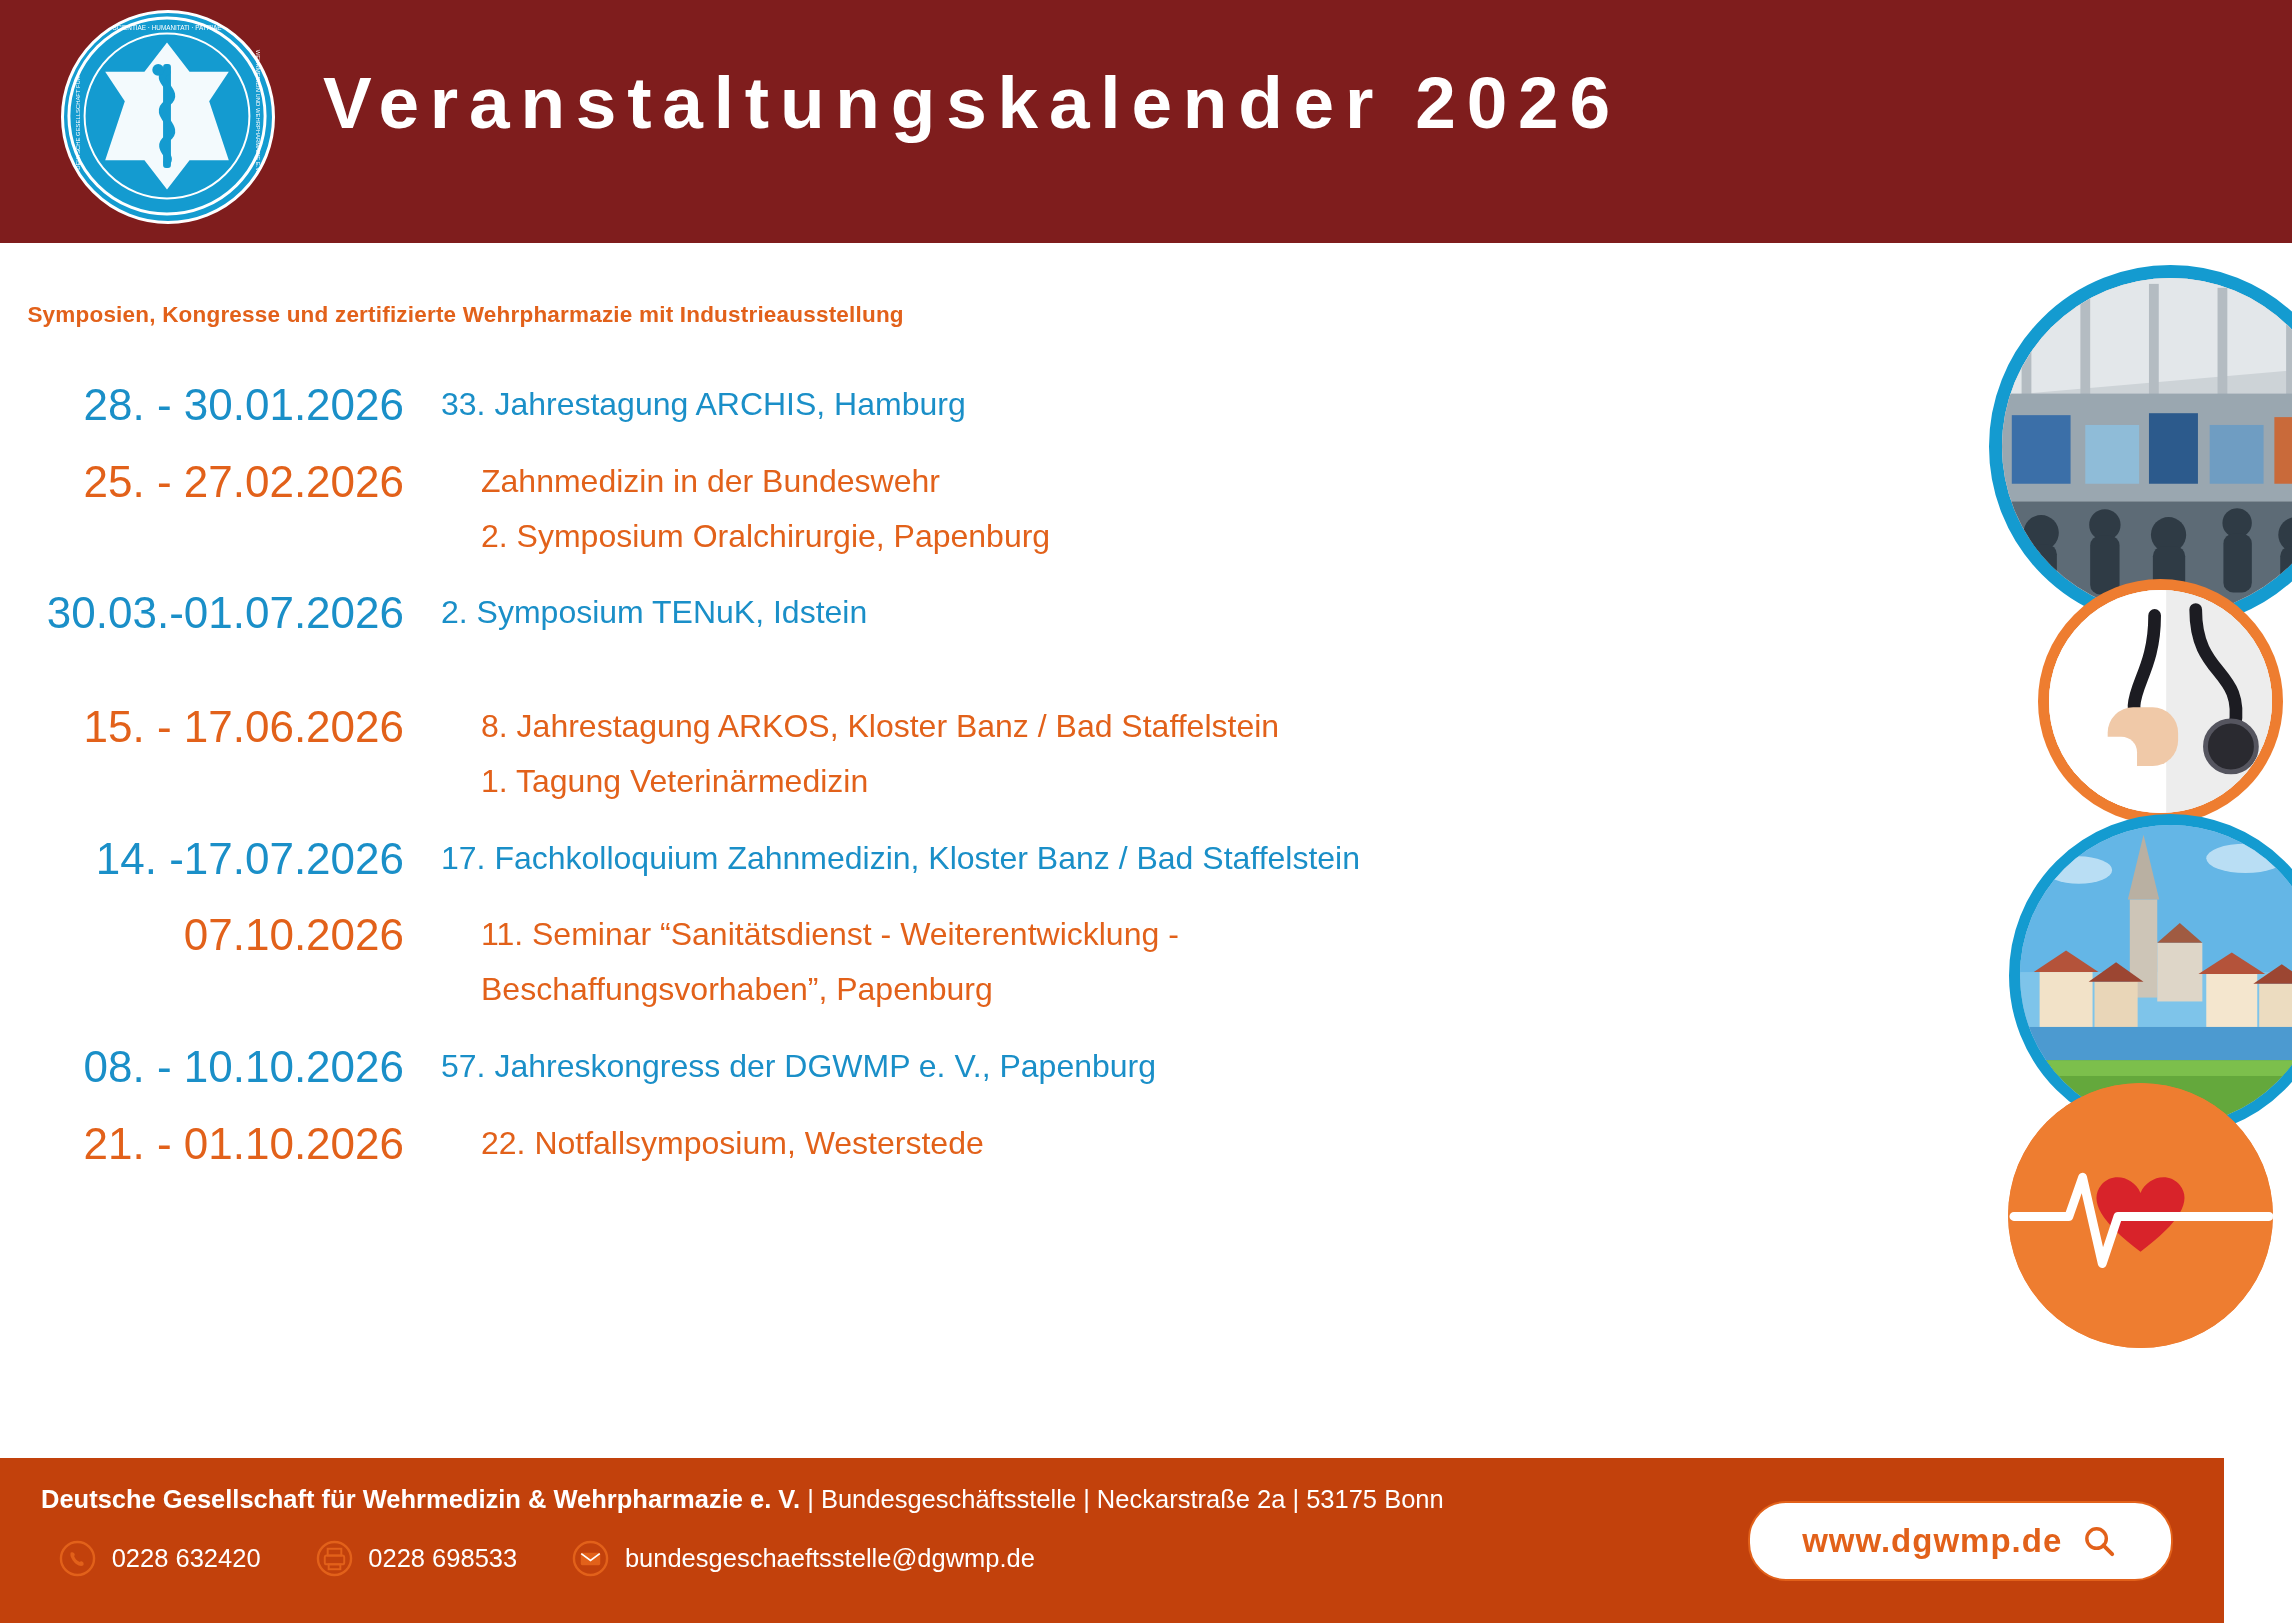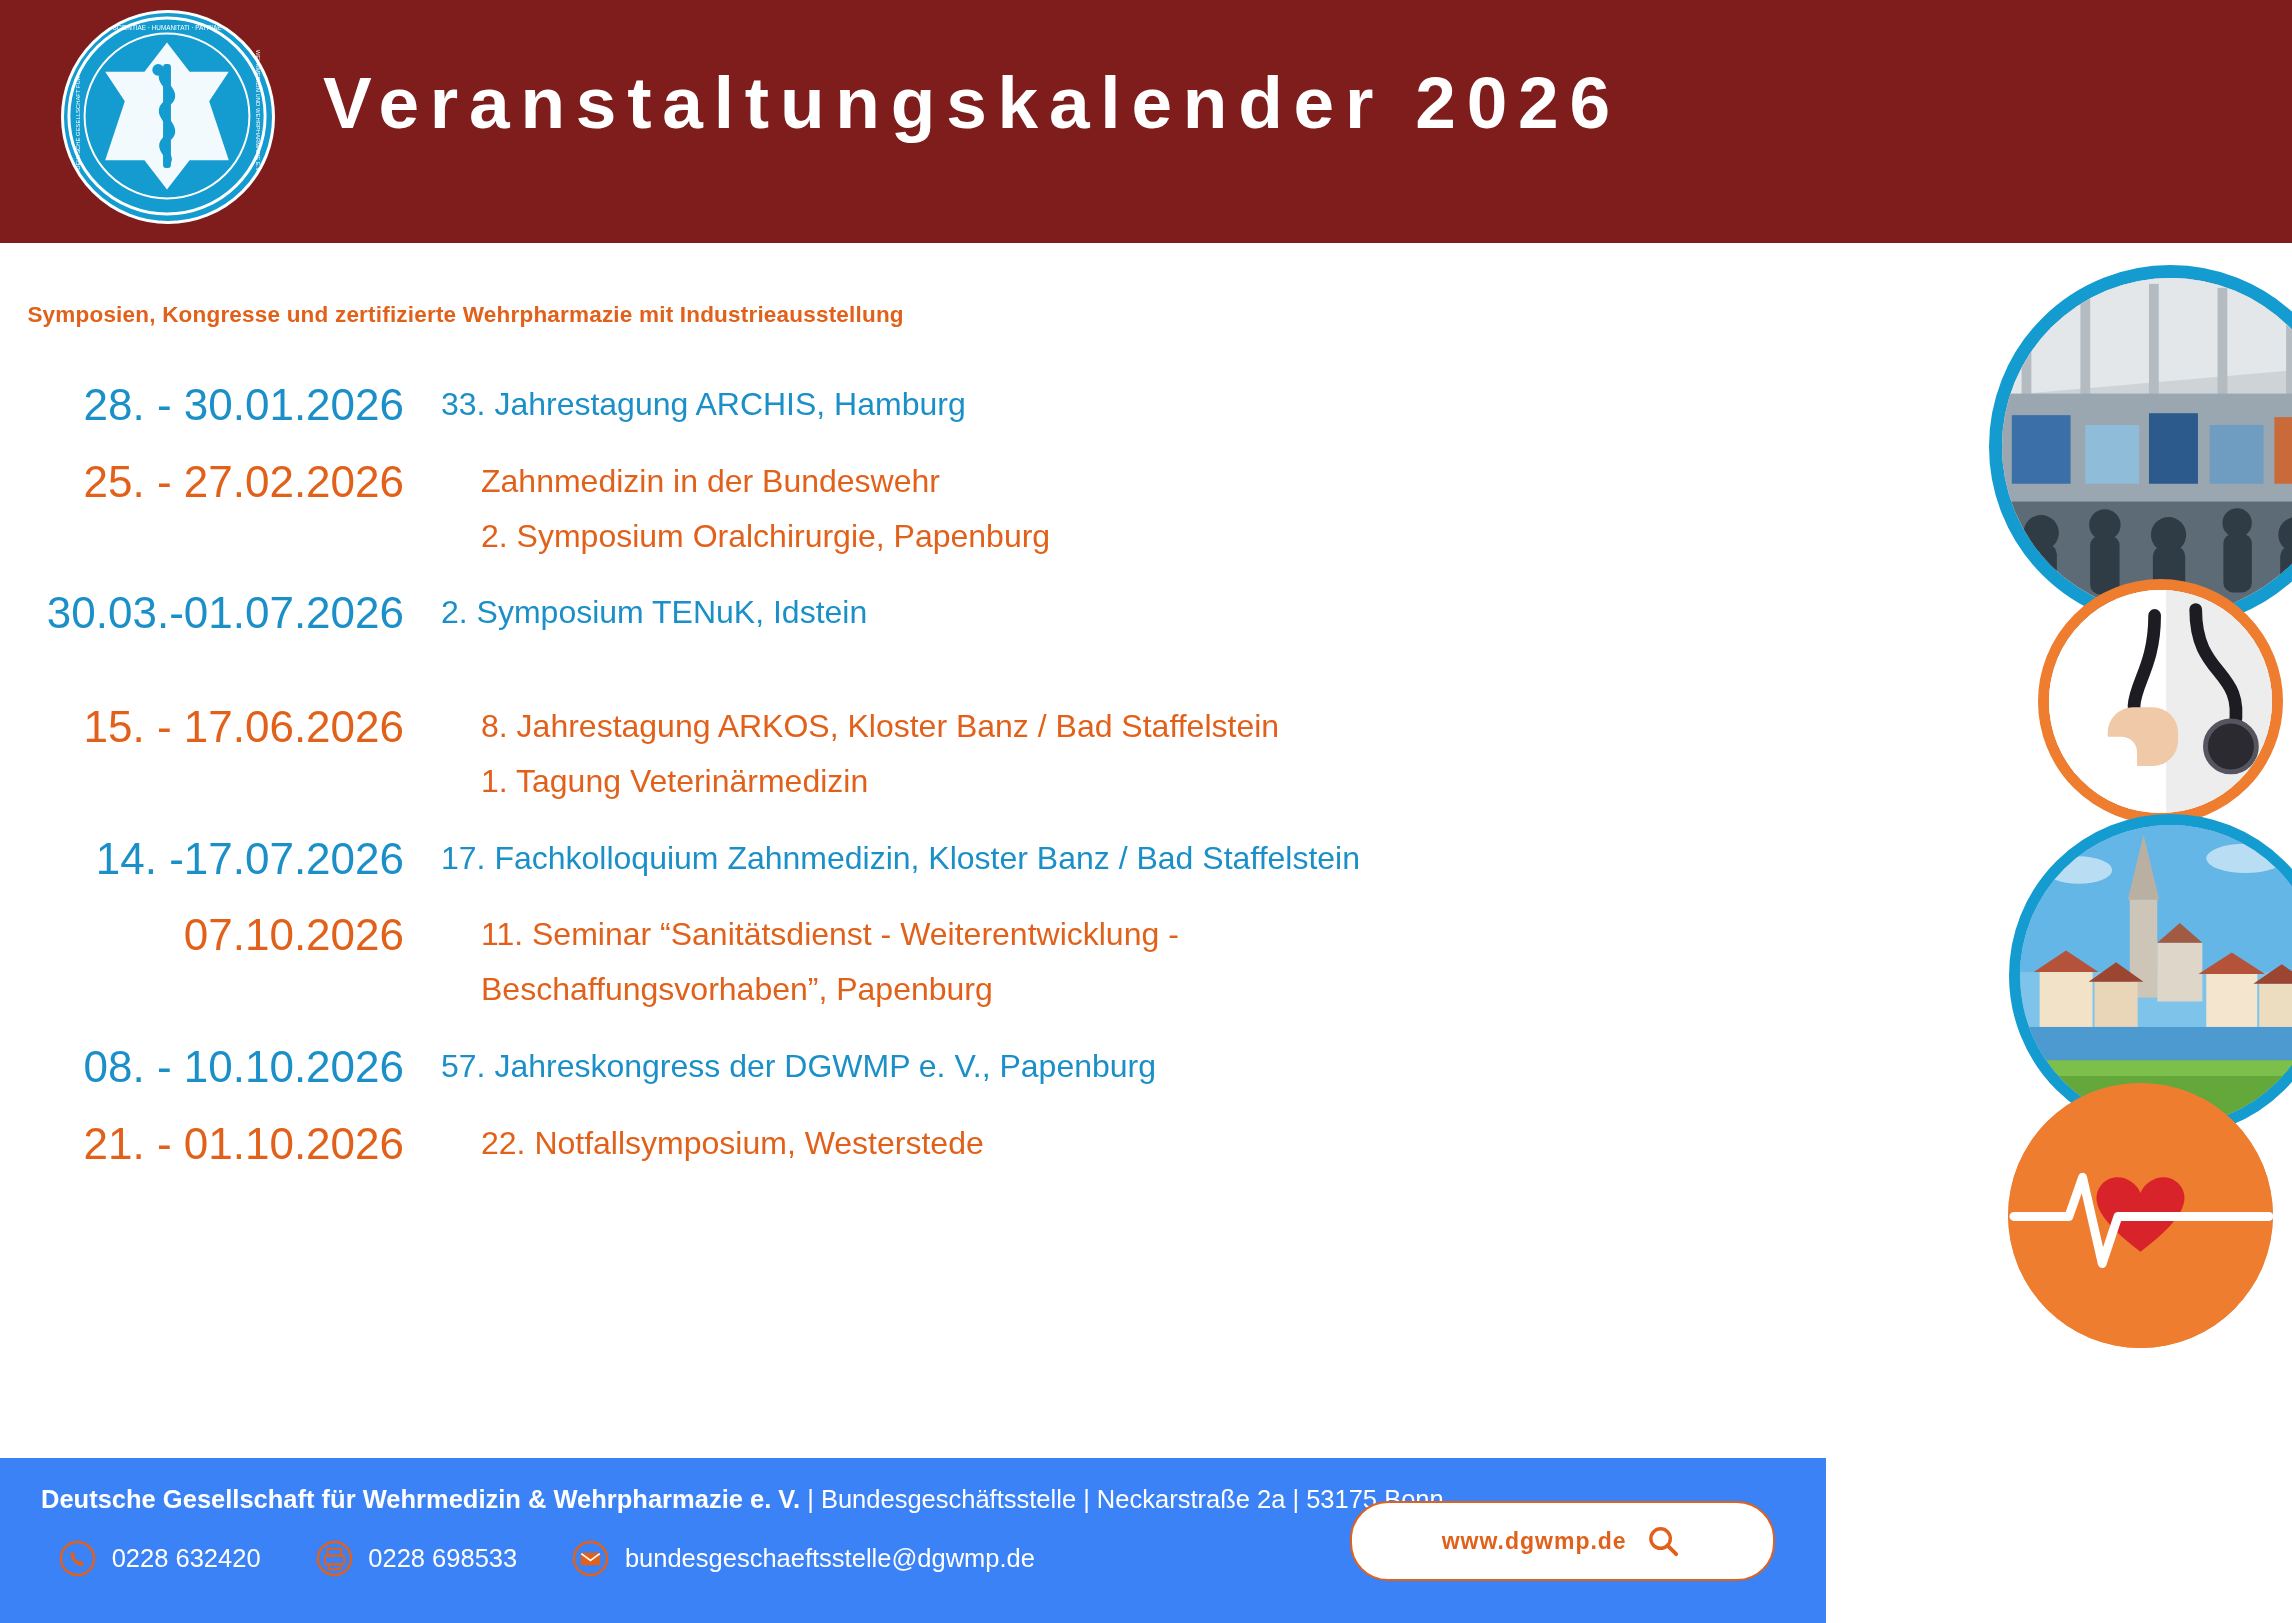"Deutsche Gesellschaft für Wehrmedizin &" .footer { background: #3b82f6 -> #c2410c; width: 1826px -> 2224px }
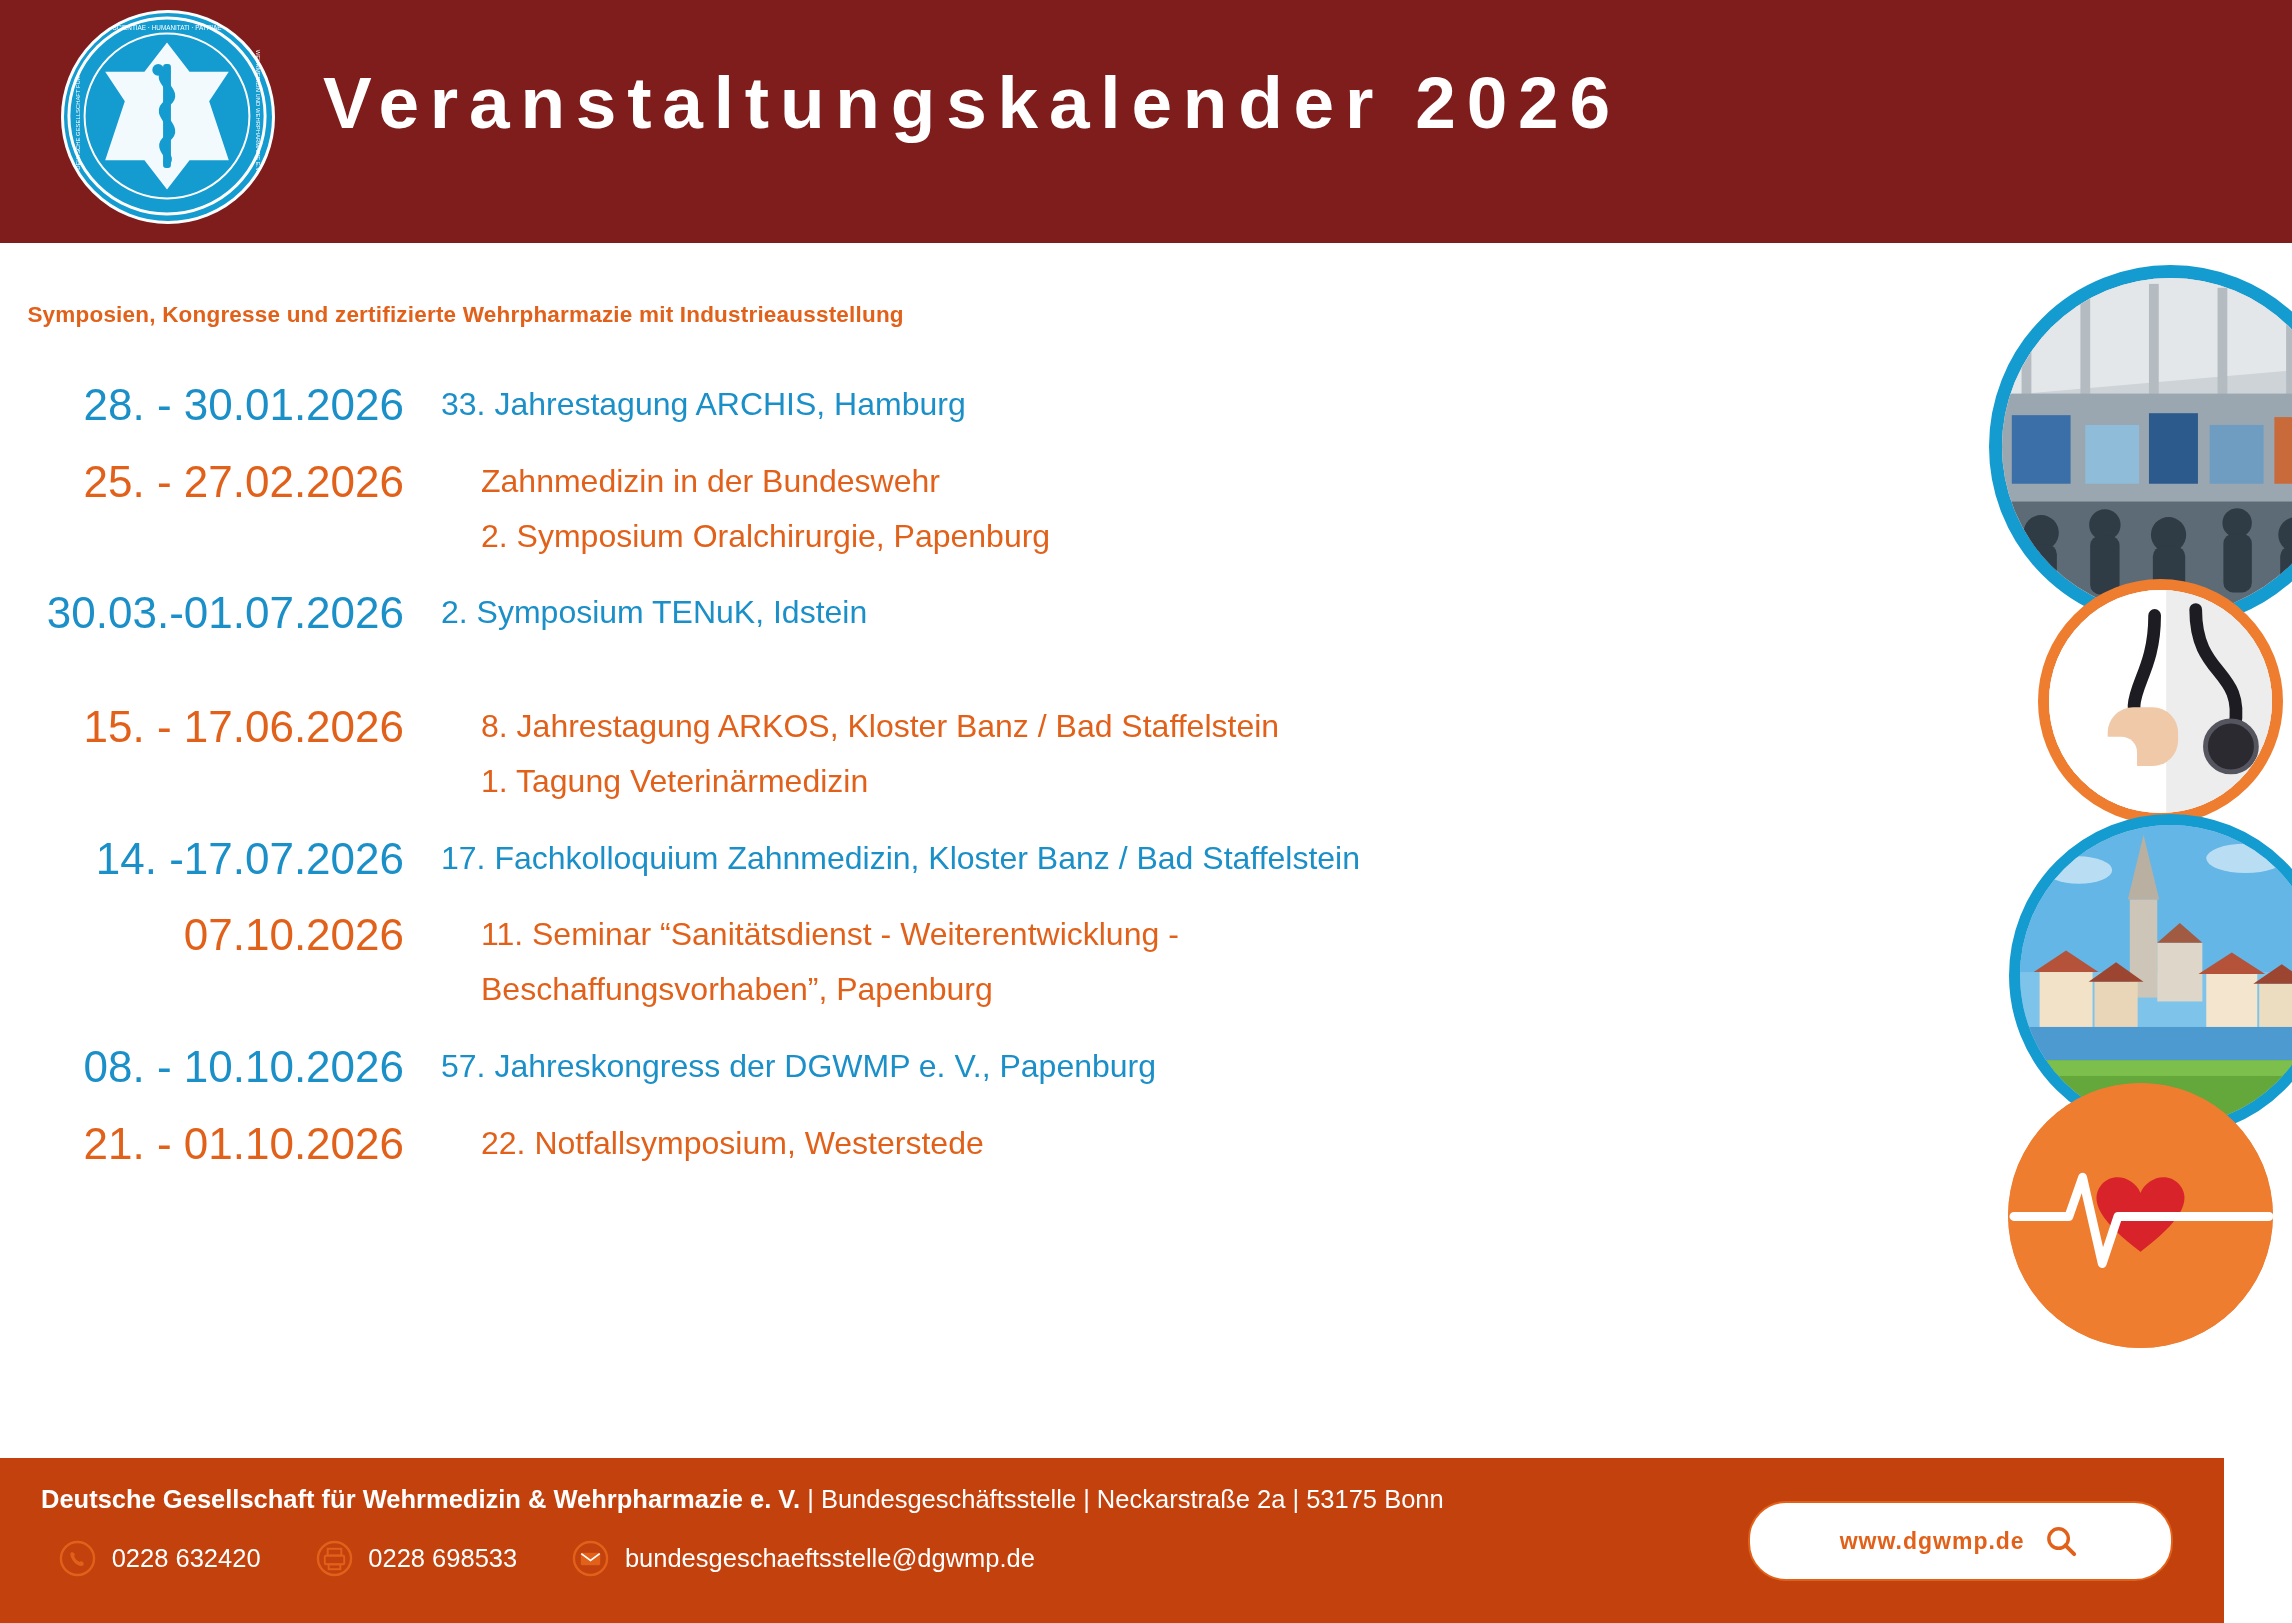"www.dgwmp.de" .website-pill .wtext { font-size: 23px -> 33px }
